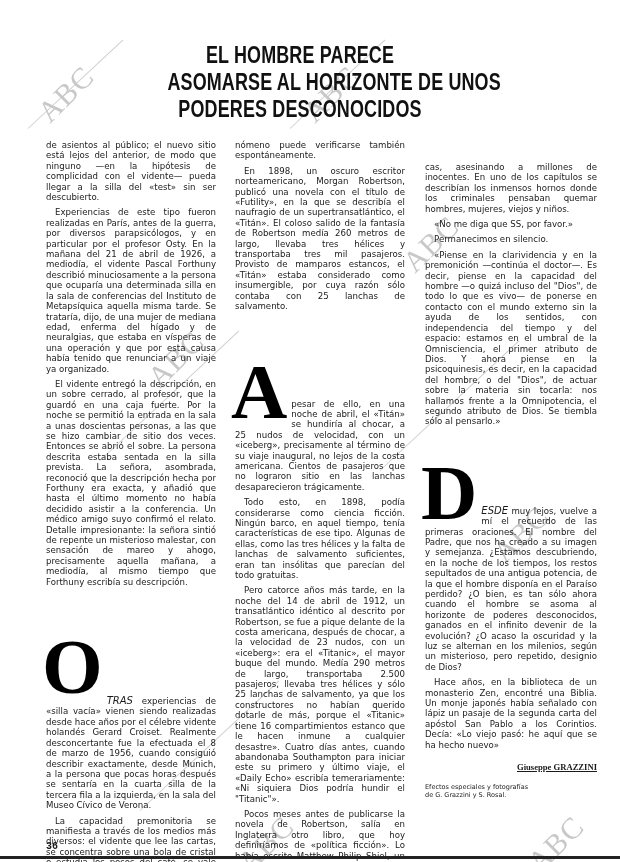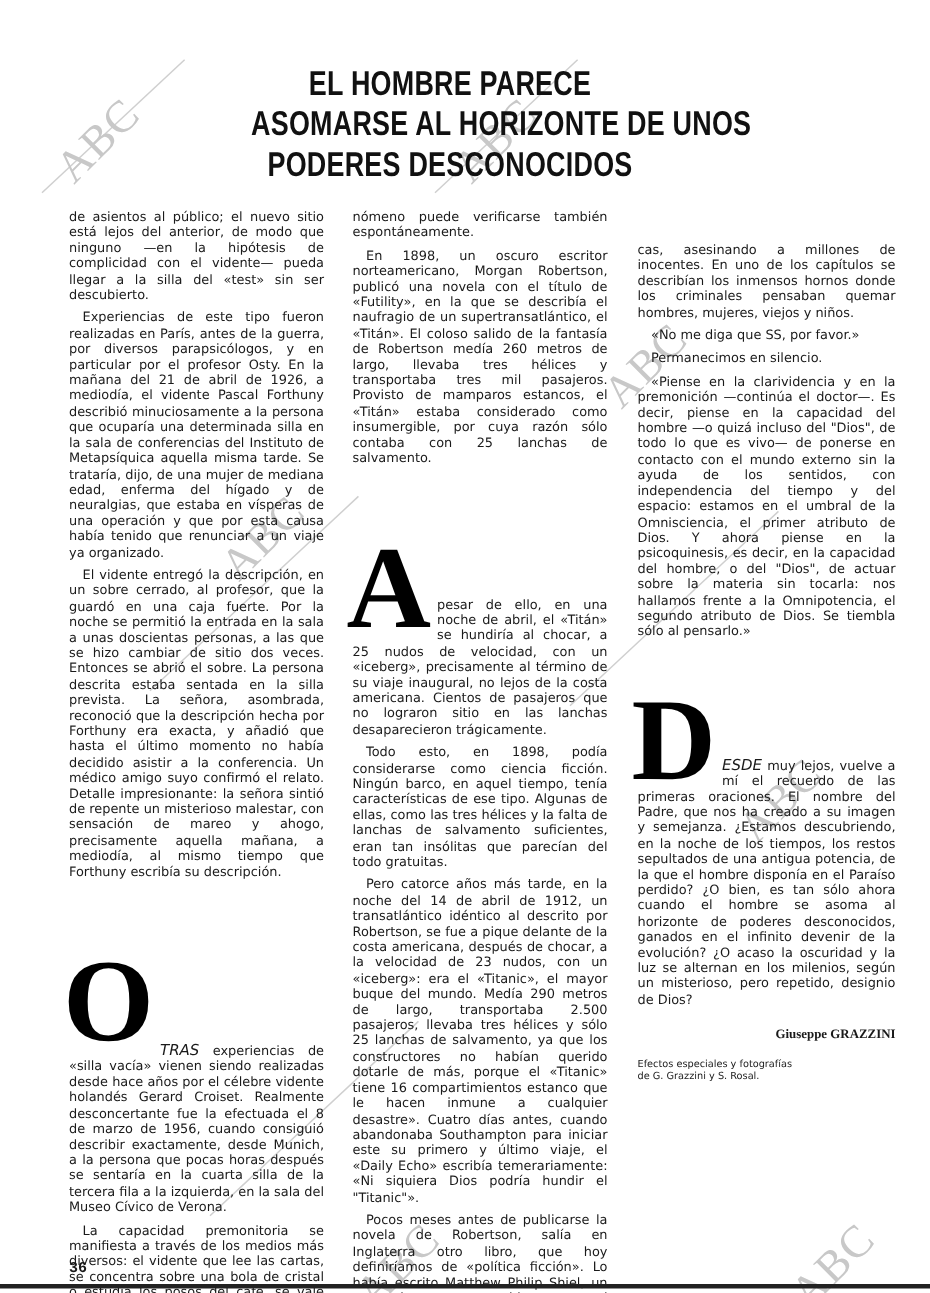"Hace años, en la biblioteca" p { html: none -> <p>Hace años, en la biblioteca de un monasterio Zen, encontré una Biblia. Un monje japonés había señalado con lápiz un pasaje de la segunda carta del apóstol San Pablo a los Corintios. Decía: «Lo viejo pasó: he aquí que se ha hecho nuevo»</p> }
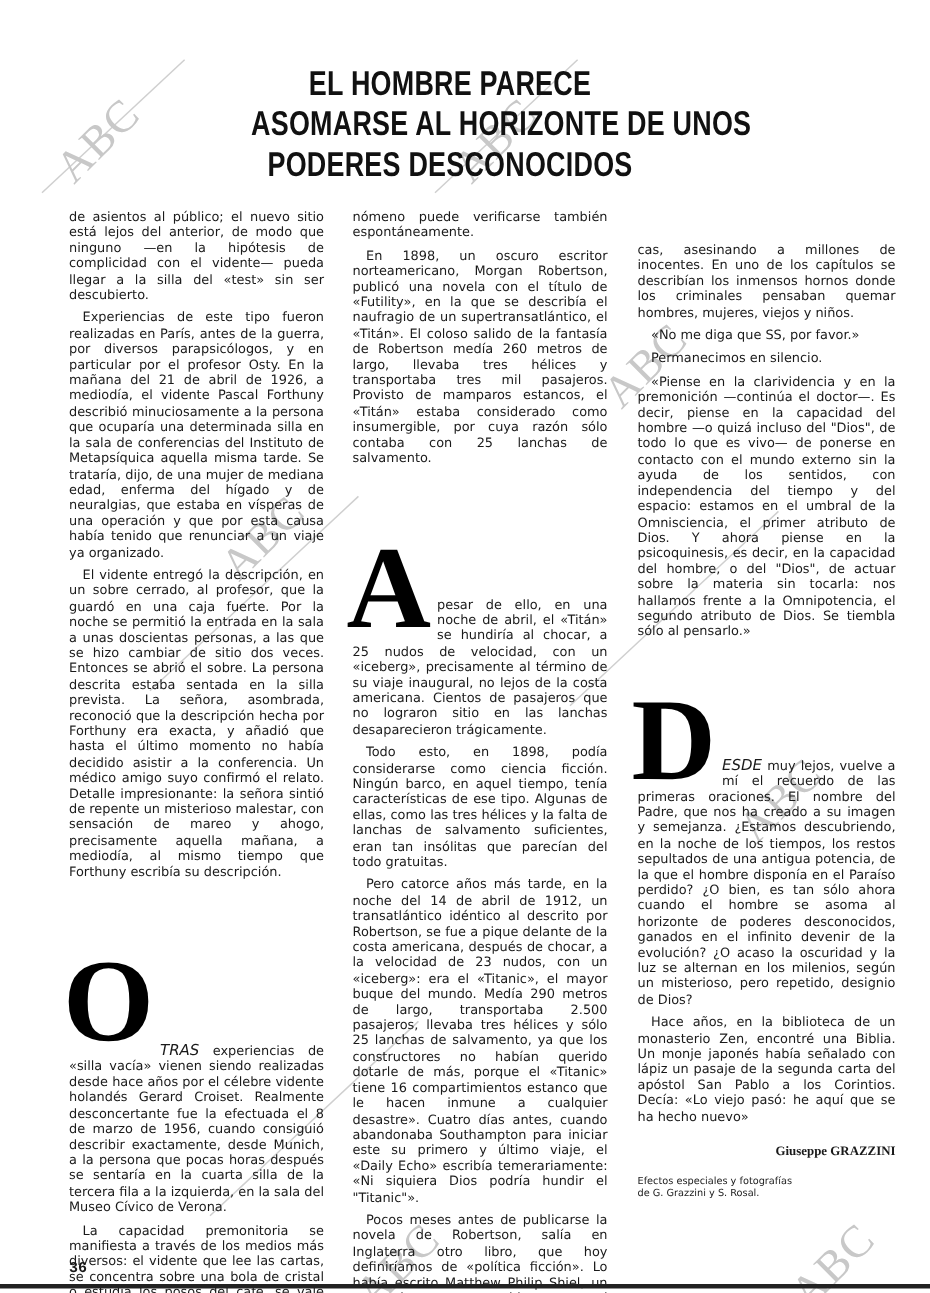"Giuseppe GRAZZINI" .signature { text-decoration: none -> underline }
